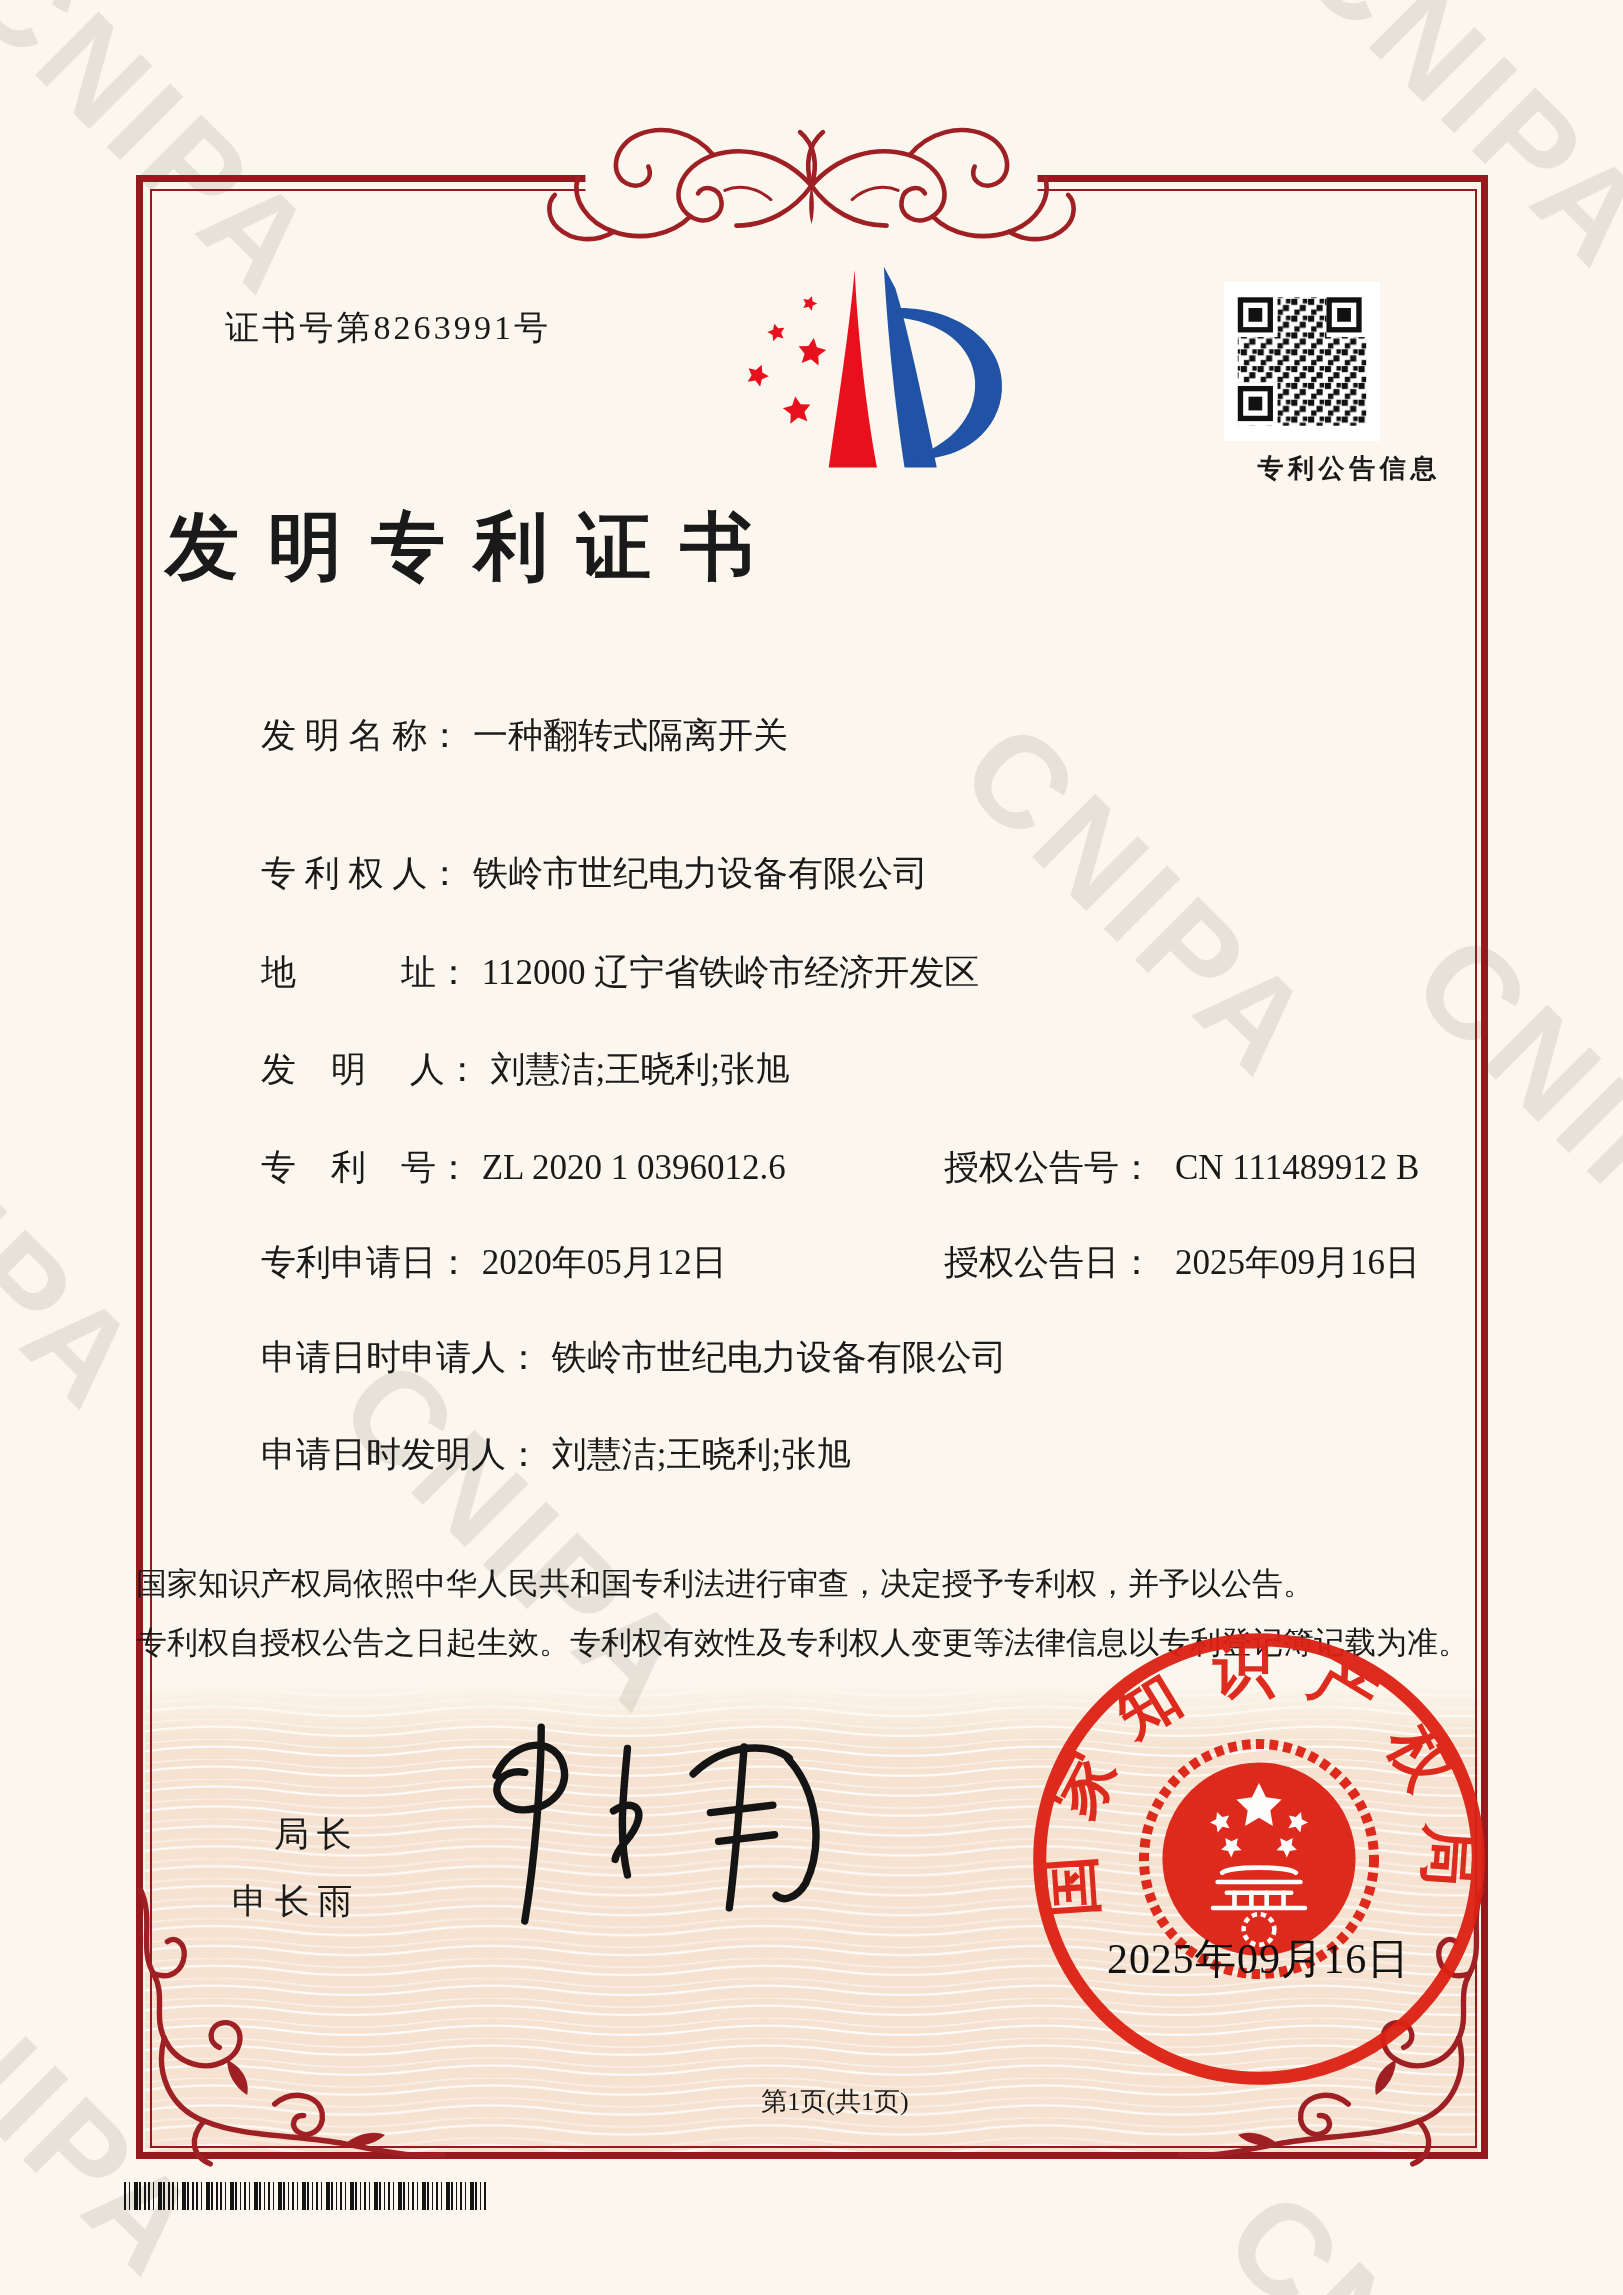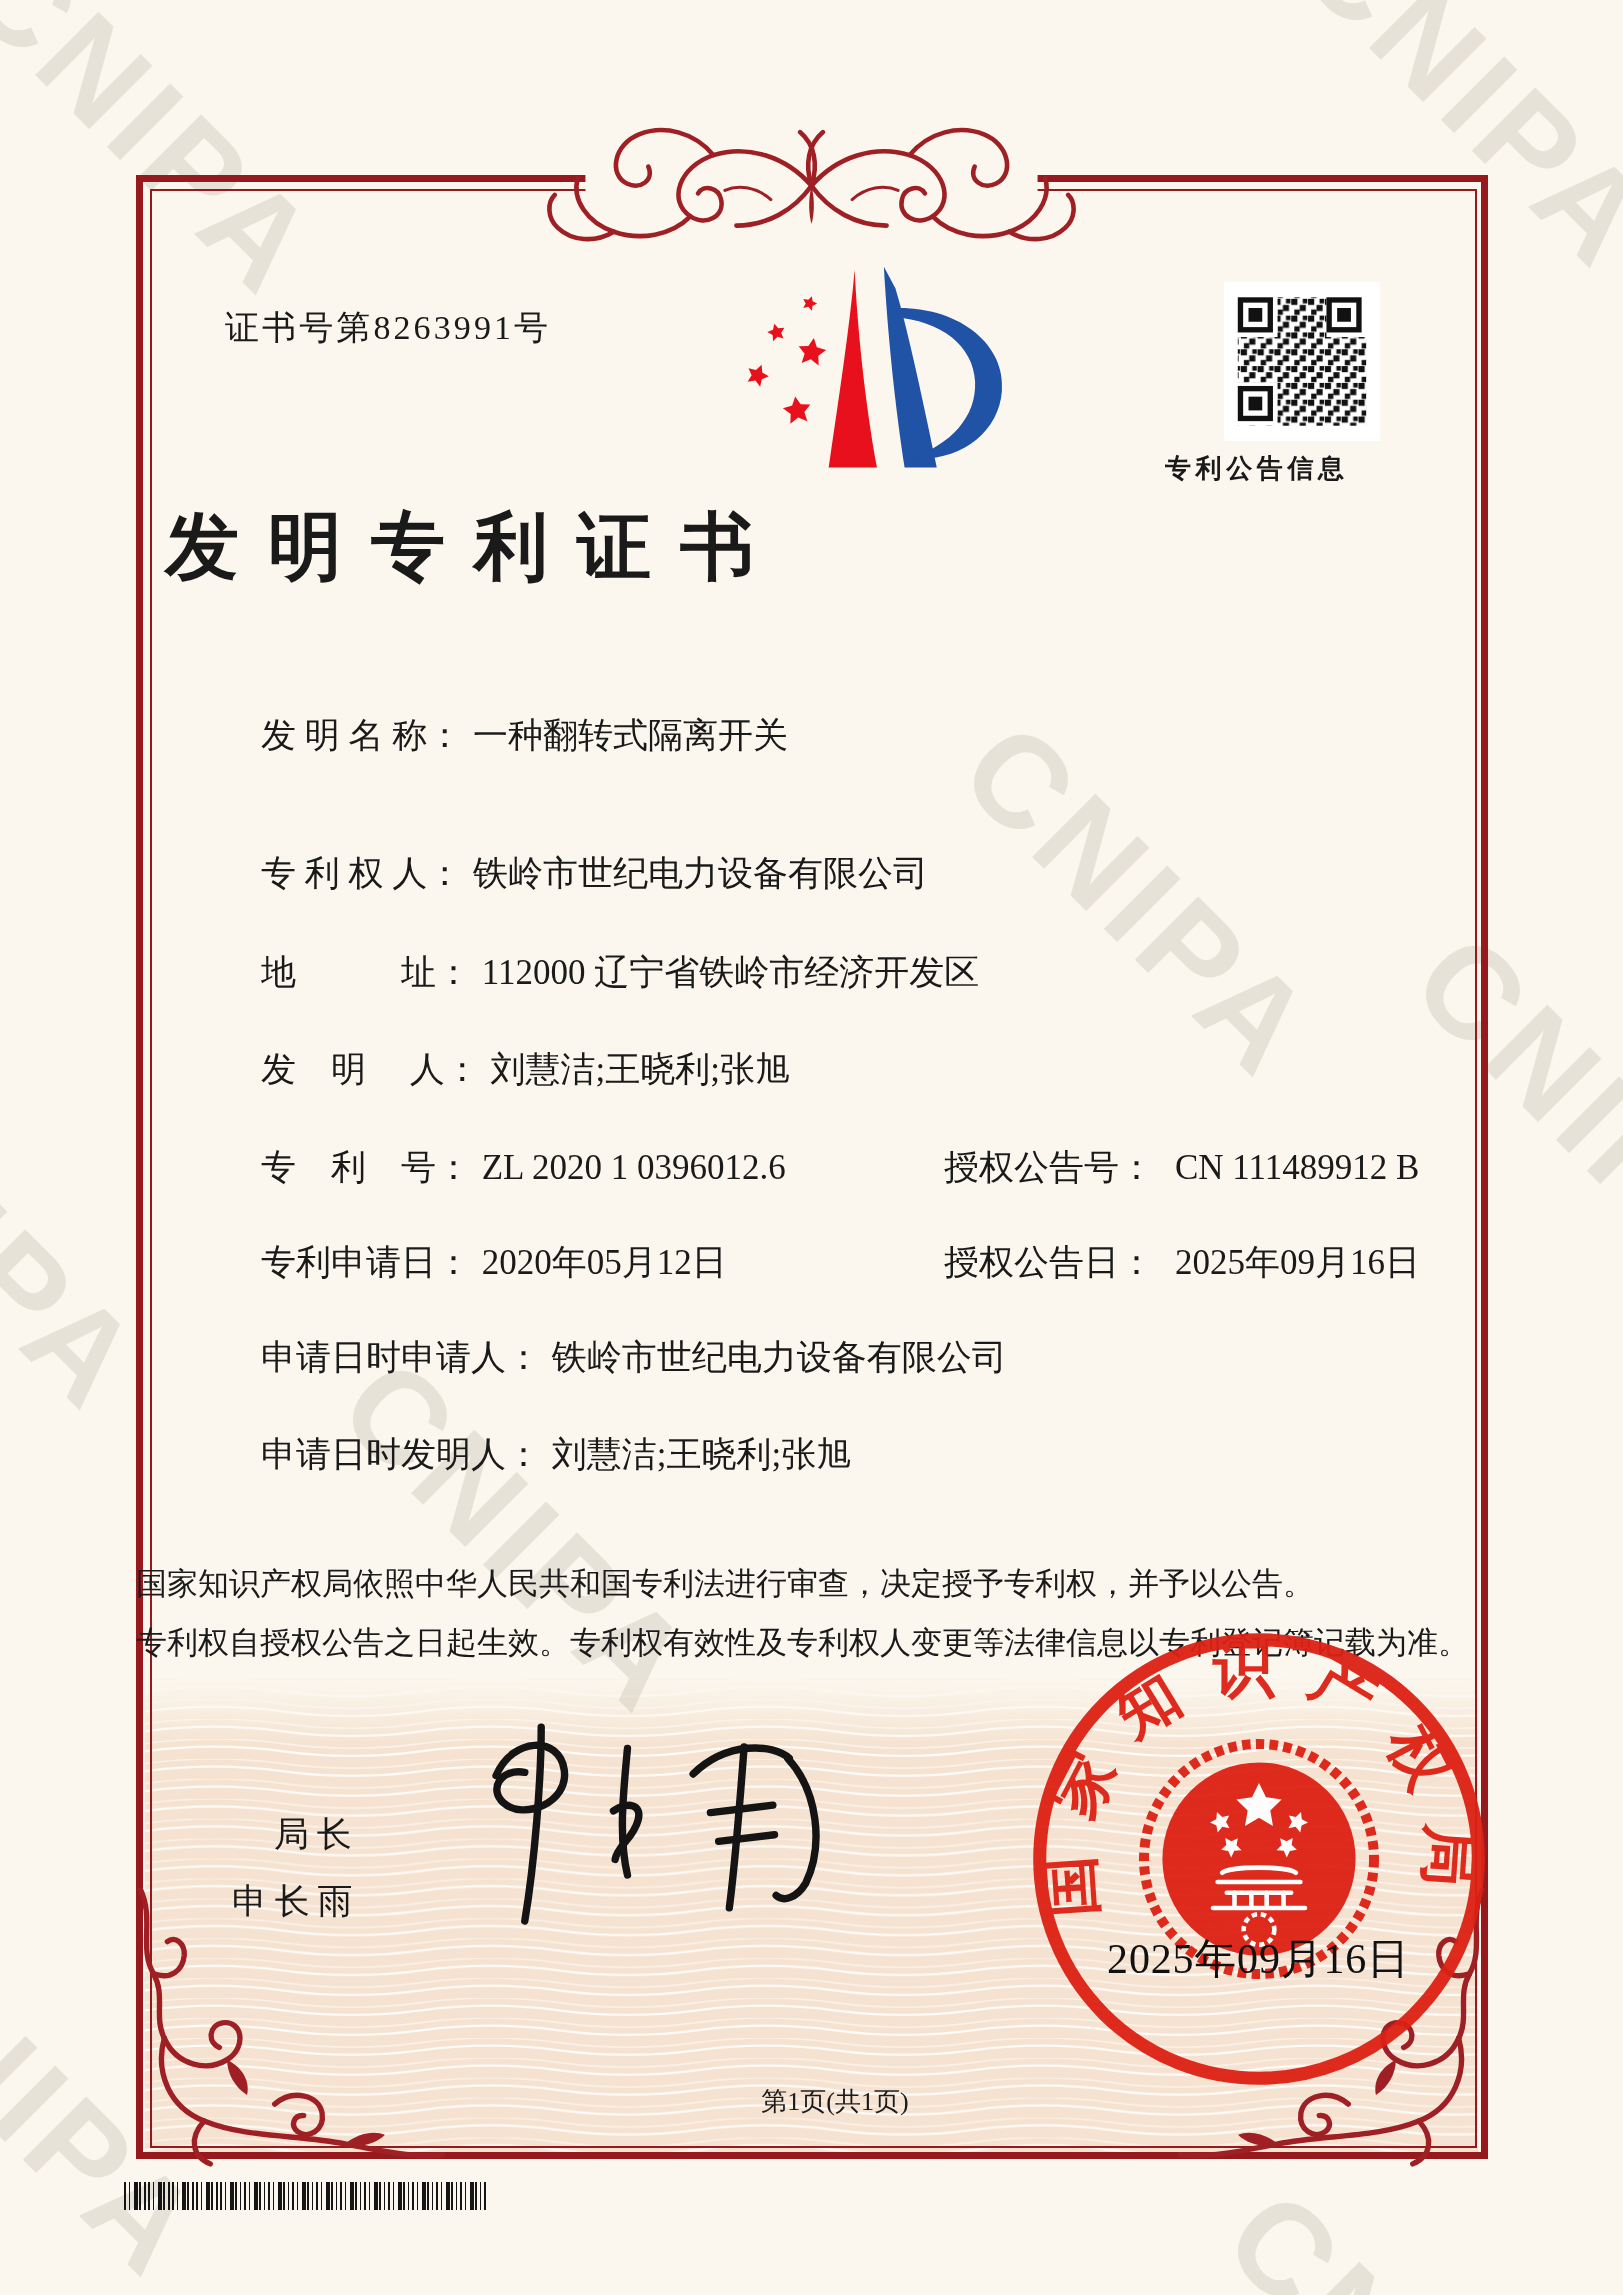"专利公告信息" .qr-label { text-align: left -> right }
